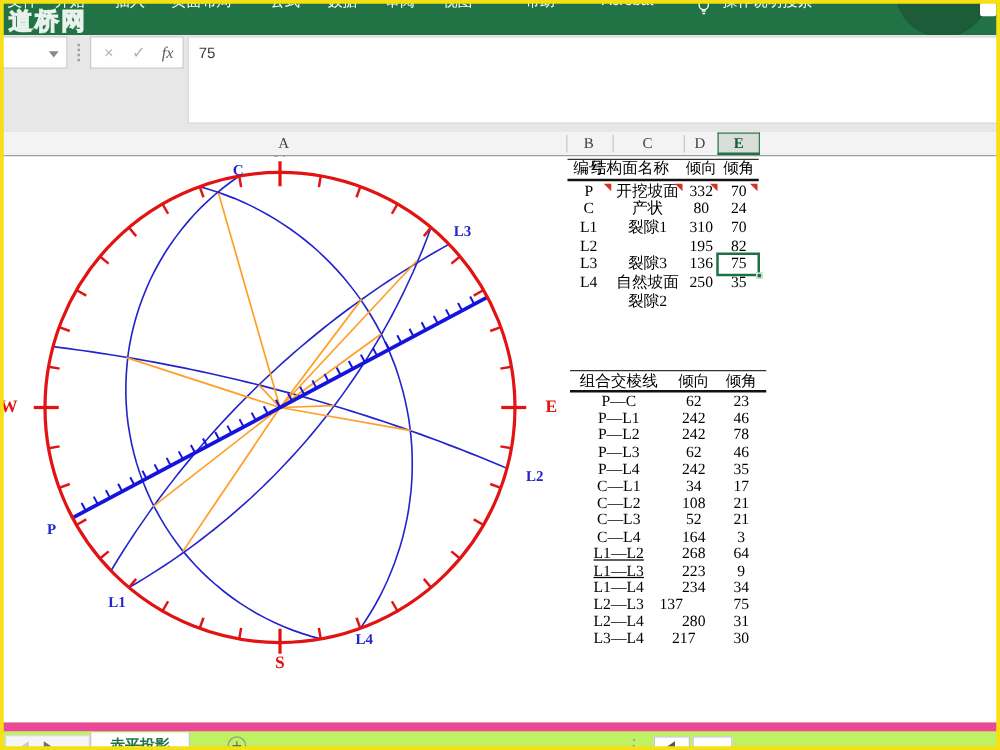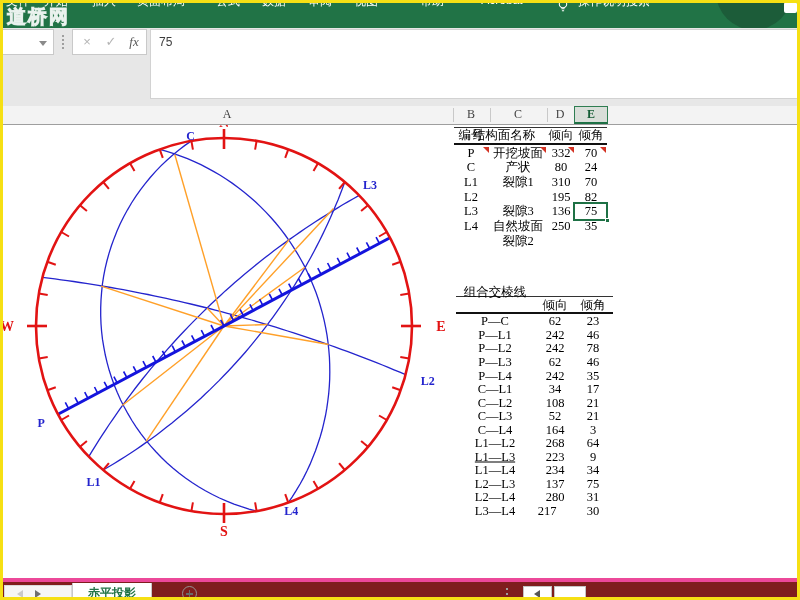"组合交棱线" div.cell { top: 167px -> 180px }
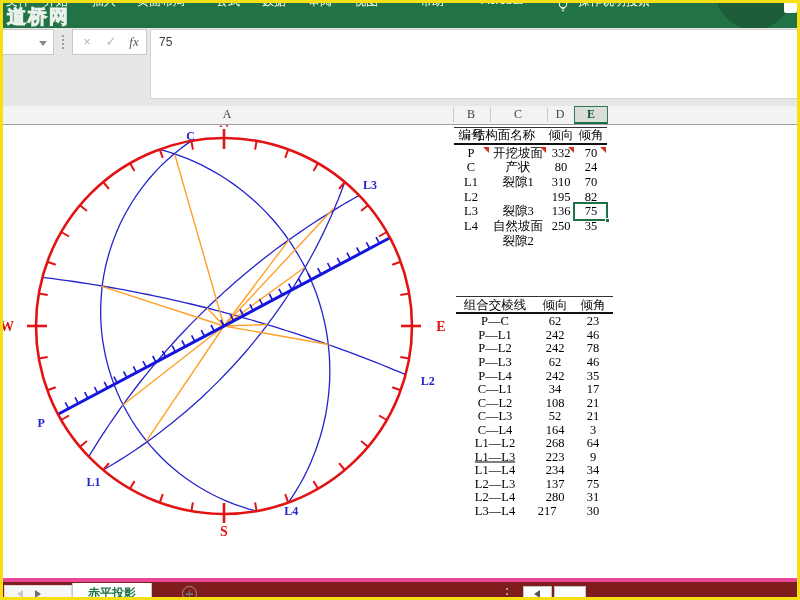"L1—L2" div.cell { text-decoration: none -> underline }
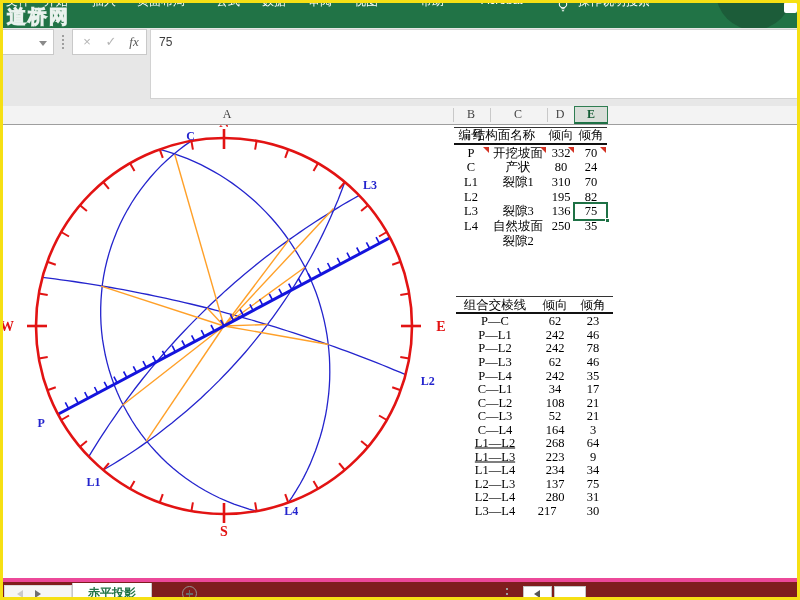"137" div.cell { left: 555px -> 537px }
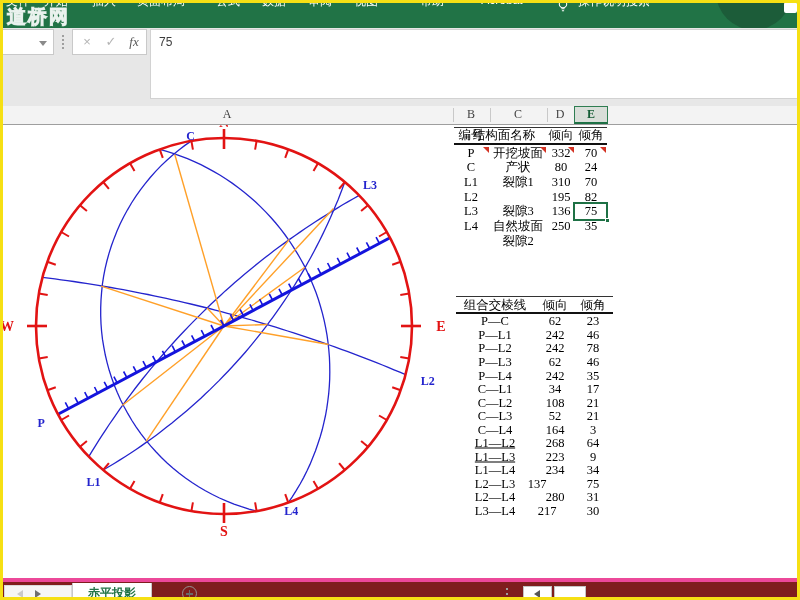"赤平投影" #tabbar { background: #7f1d1d -> #bef264; border-top: 4px solid #ec4899 -> 7px solid #ec4899 }
